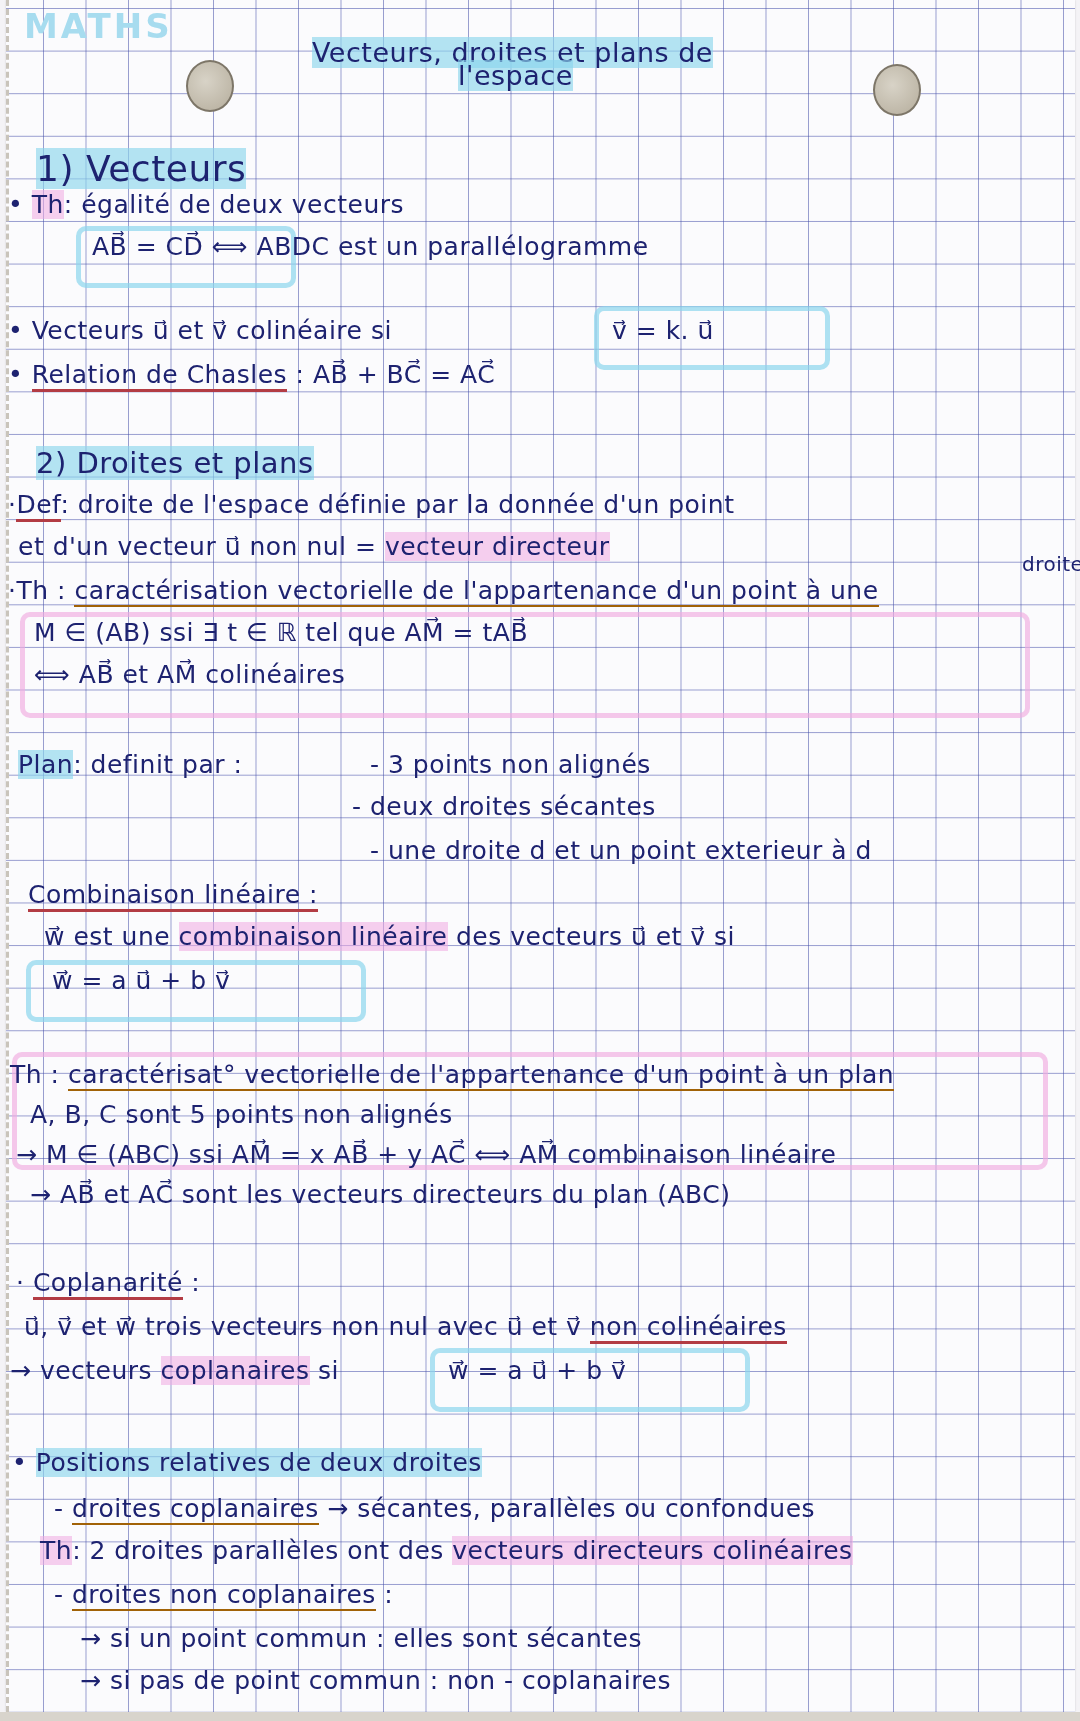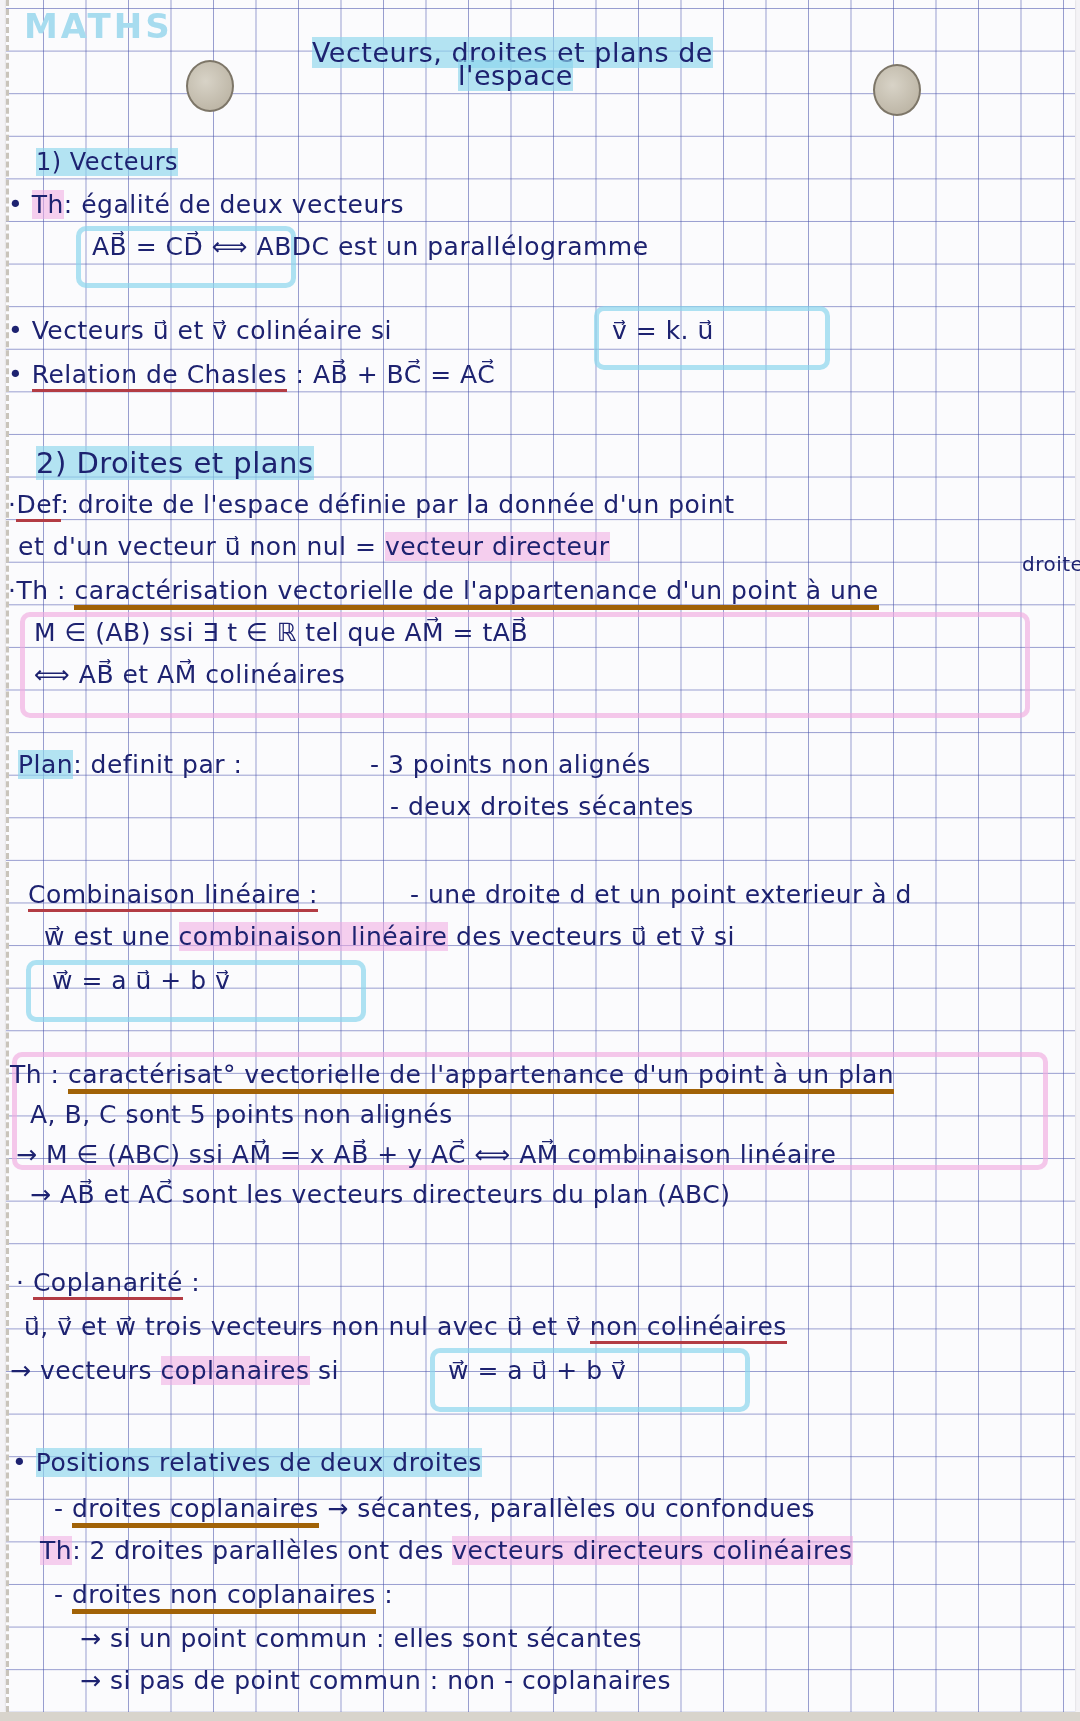"1) Vecteurs" div.t { font-size: 24px -> 36px }
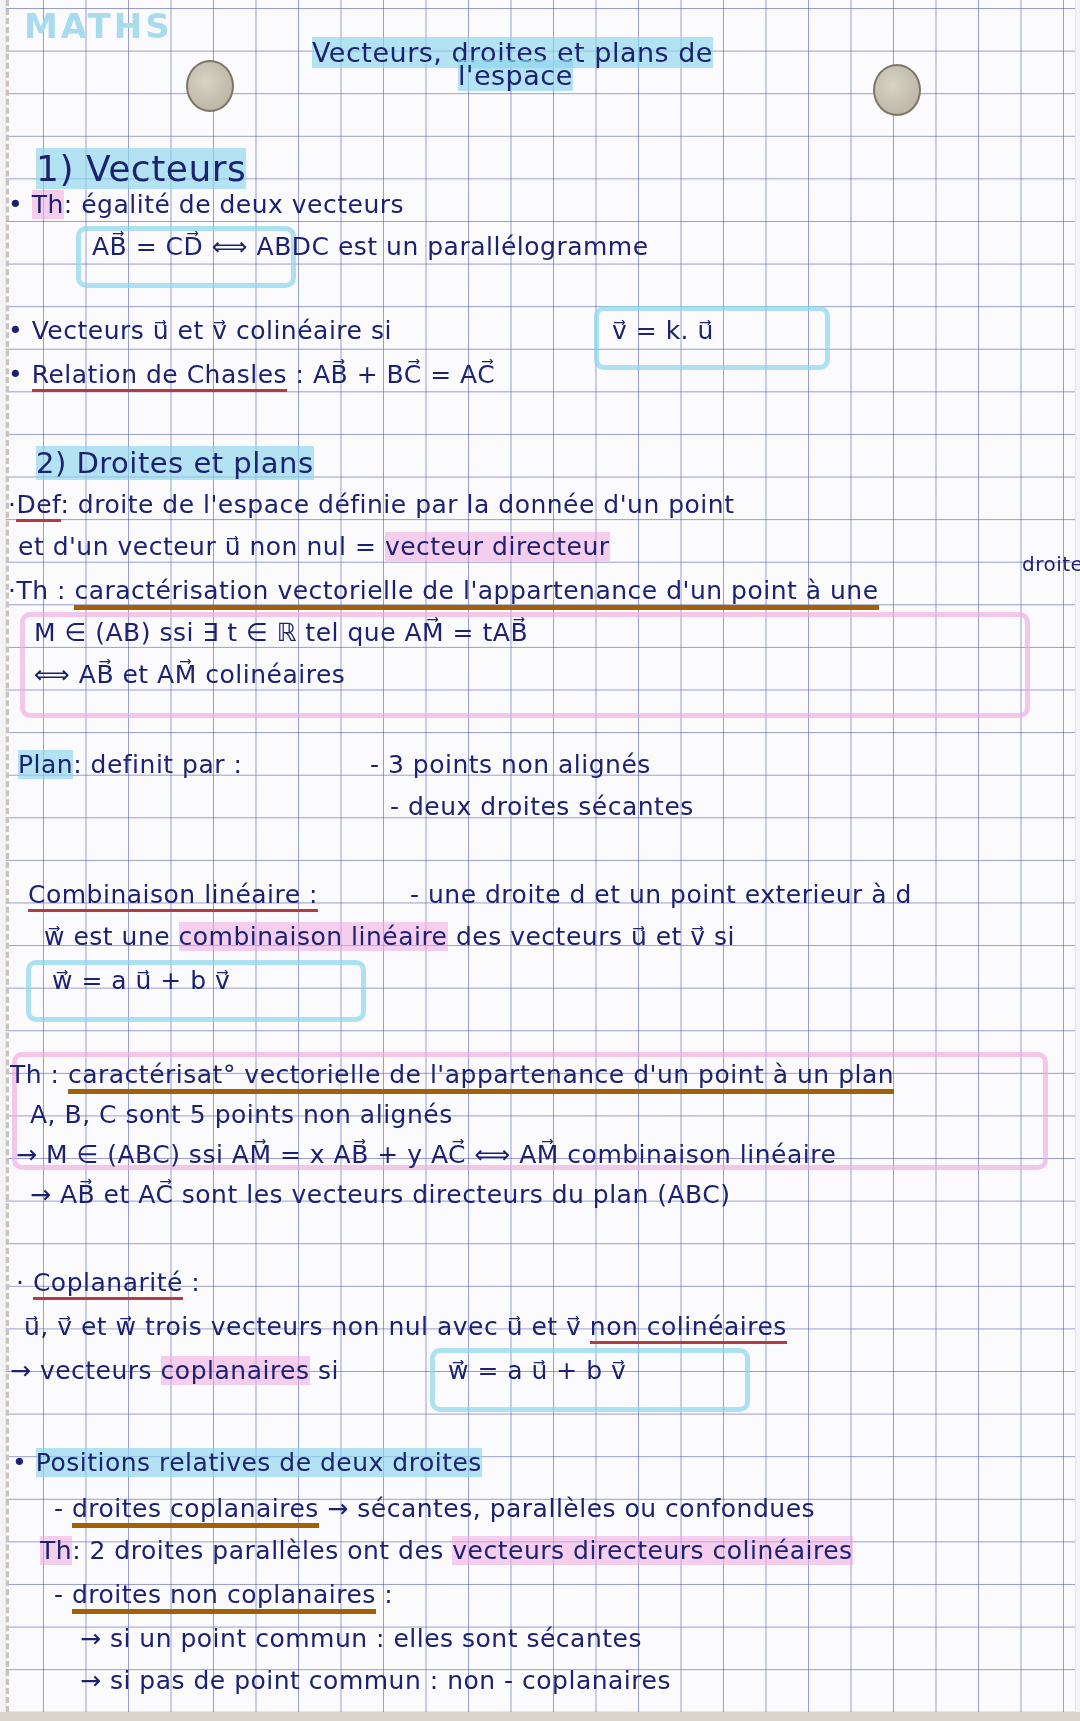"caractérisation vectorielle de" .ul-blue { border-bottom: 5px solid #a16207 -> 2px solid #a16207 }
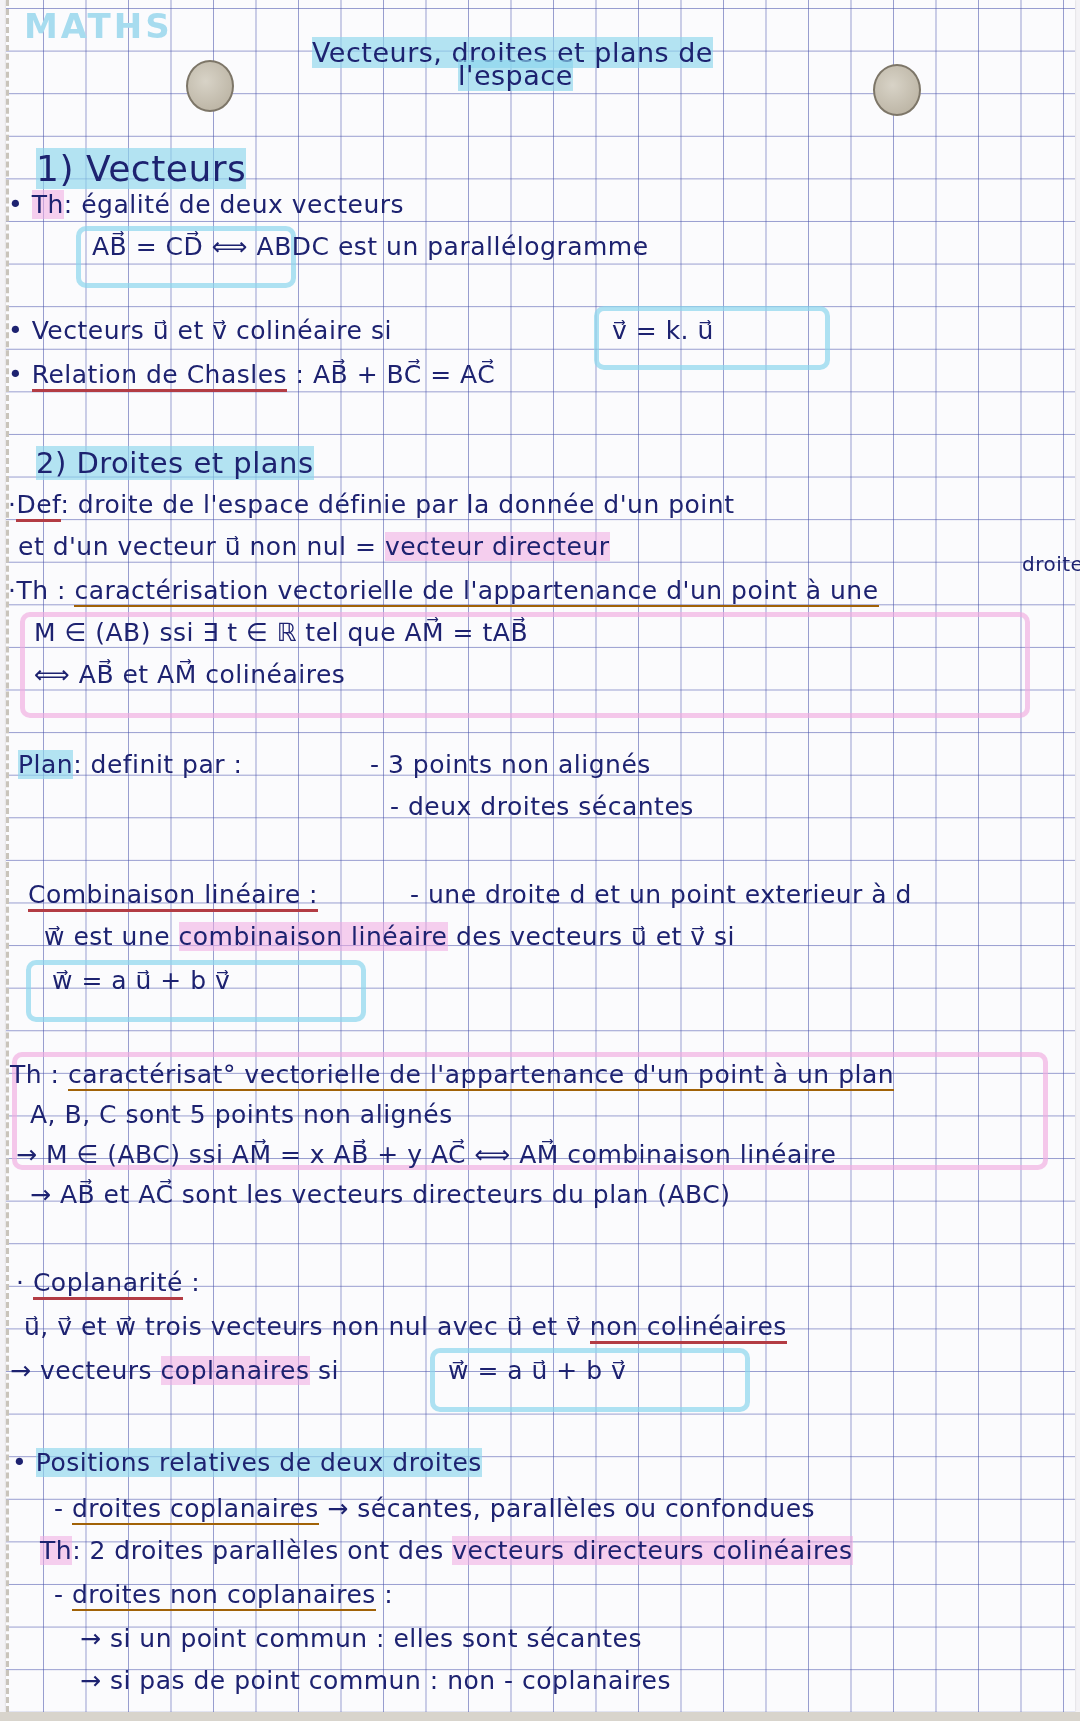"- deux droites sécantes" div.t { left: 390px -> 352px }
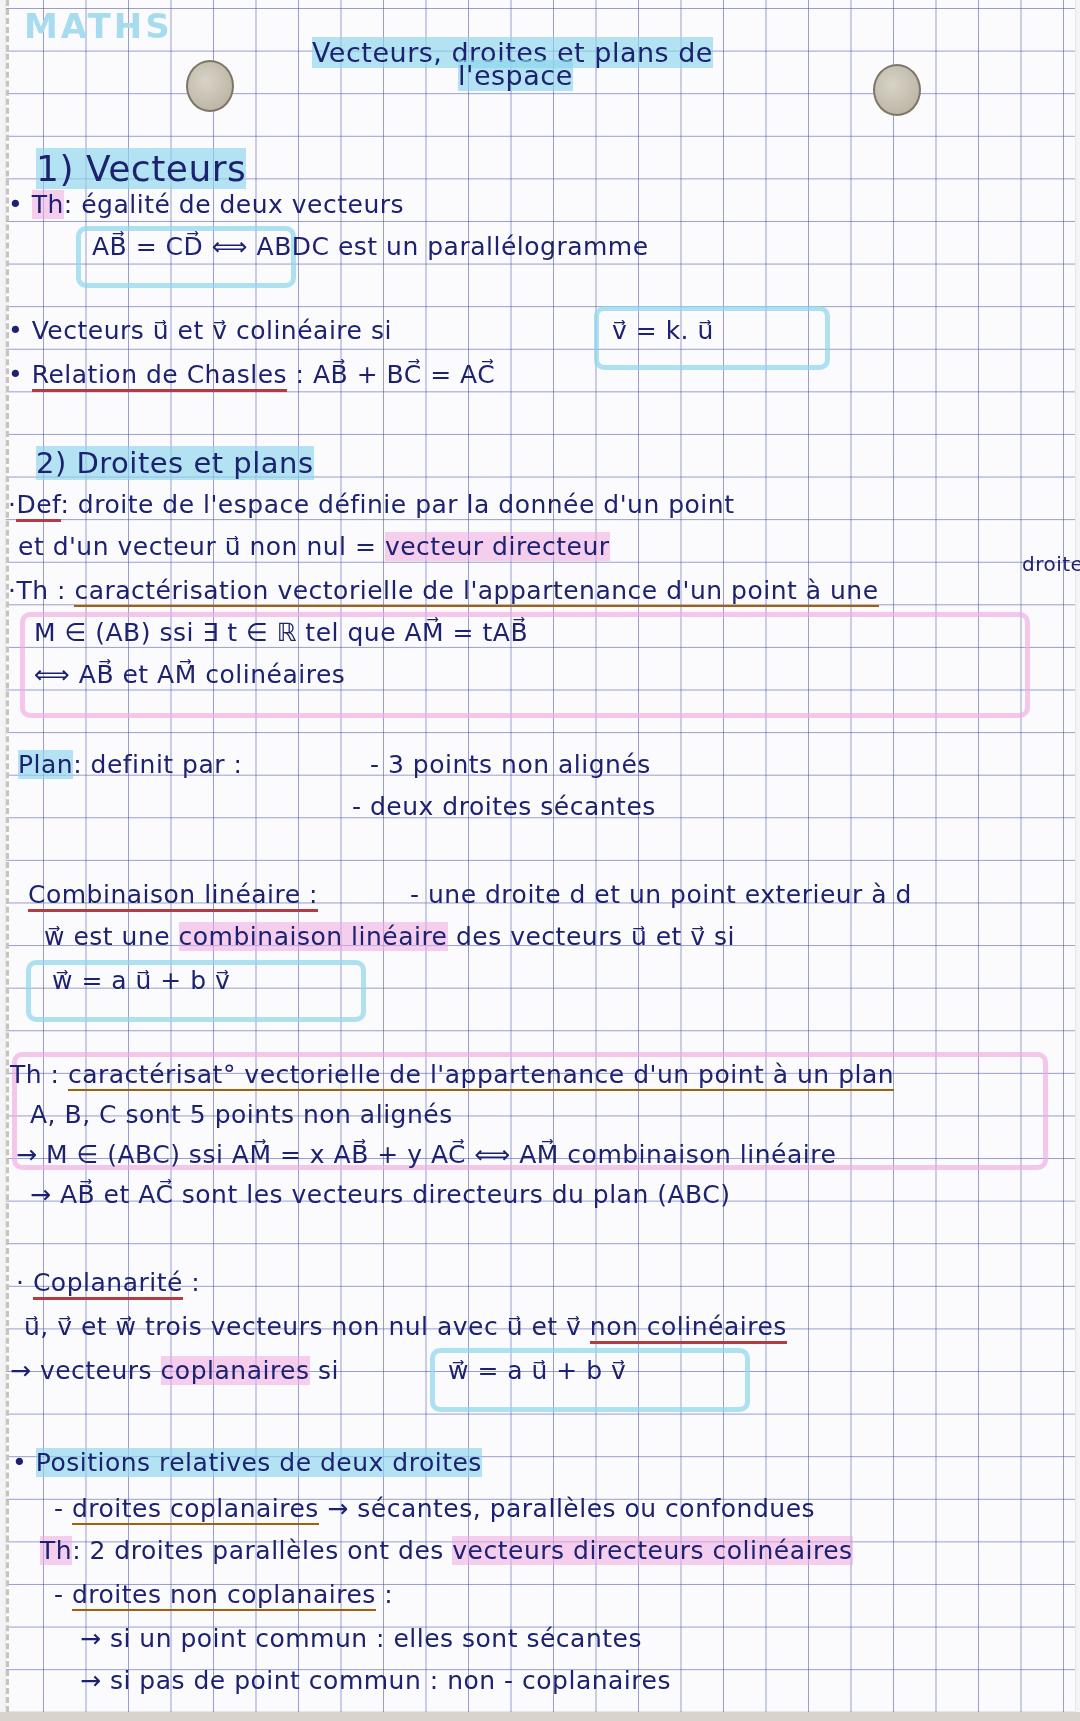"- une droite d et" div.t { margin-left: 40px -> none; top: 880px -> 836px }
